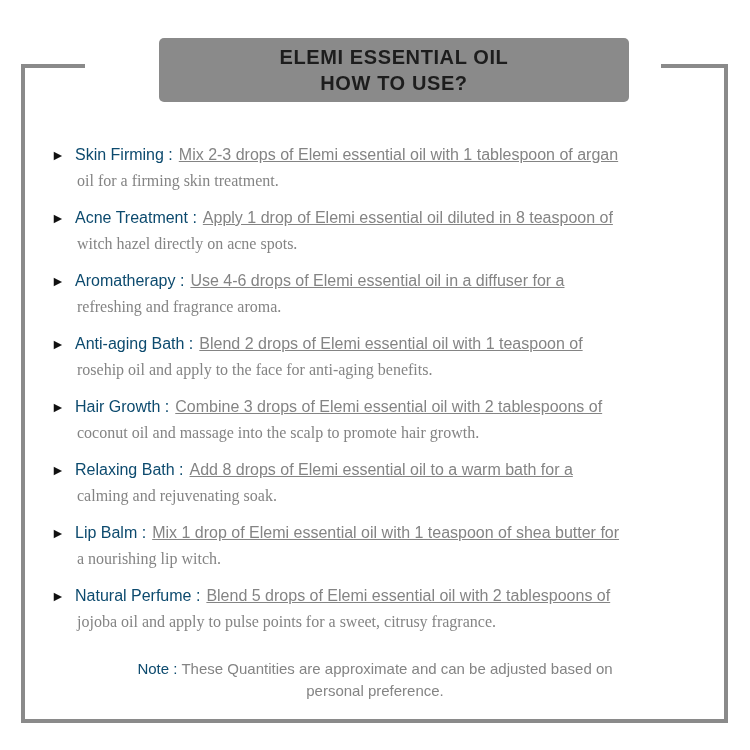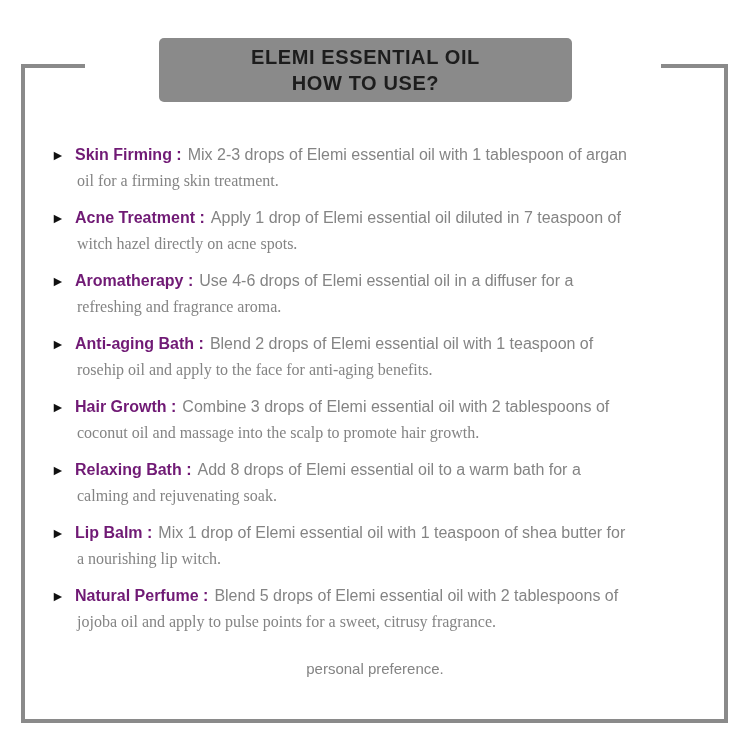"ELEMI ESSENTIAL OIL" .banner { width: 413px -> 470px }
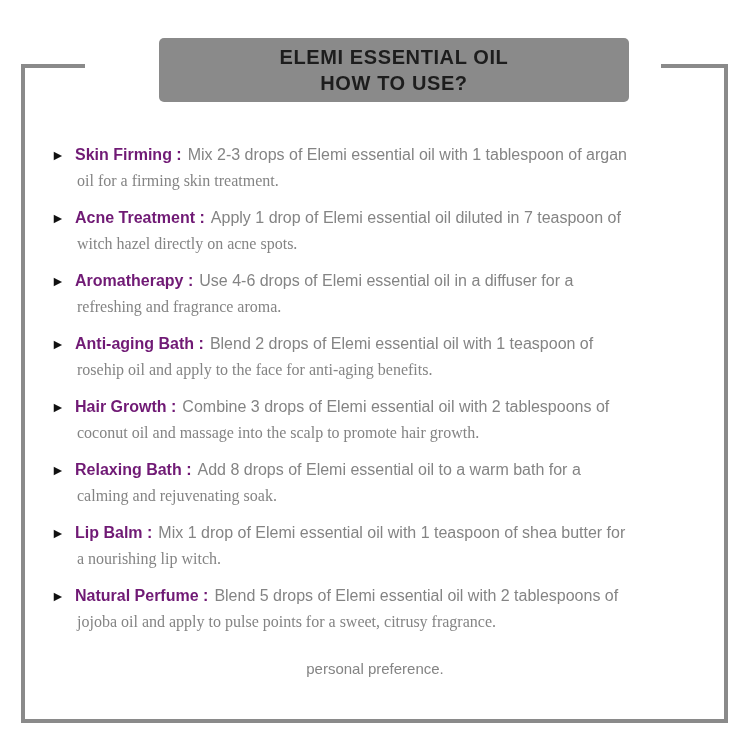"Skin Firming :" ul.usage-list li b, .note b { color: #701a75 -> #0c4a6e; font-weight: 700 -> 400 }
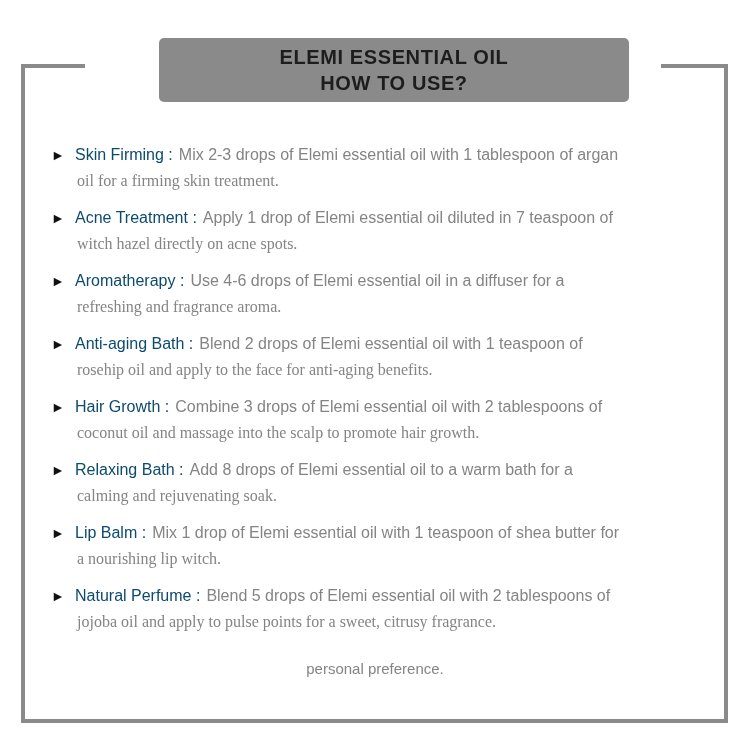"Mix 2-3 drops of Elemi" .t { text-decoration: none -> underline }
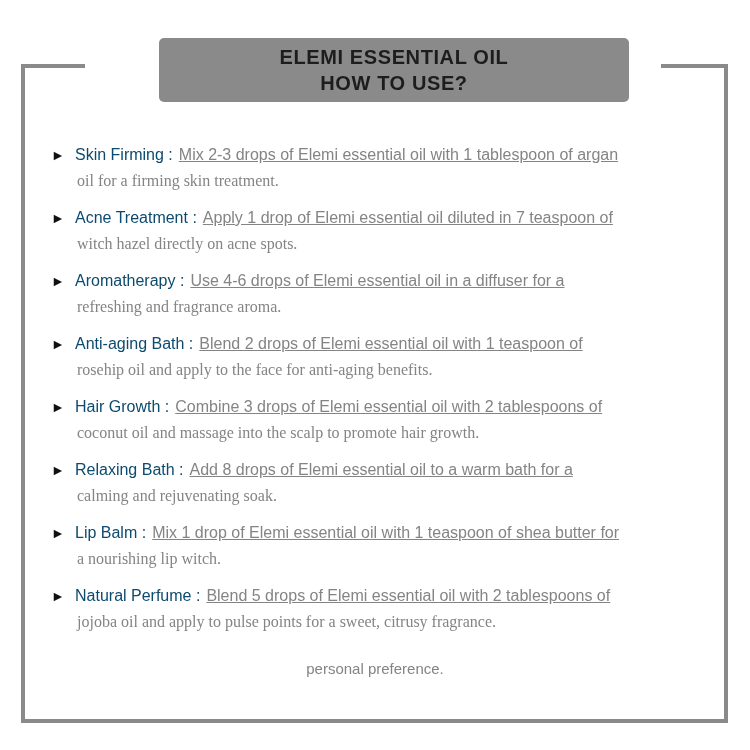"Apply 1 drop of Elemi" span.t { text: 7 -> 8 }
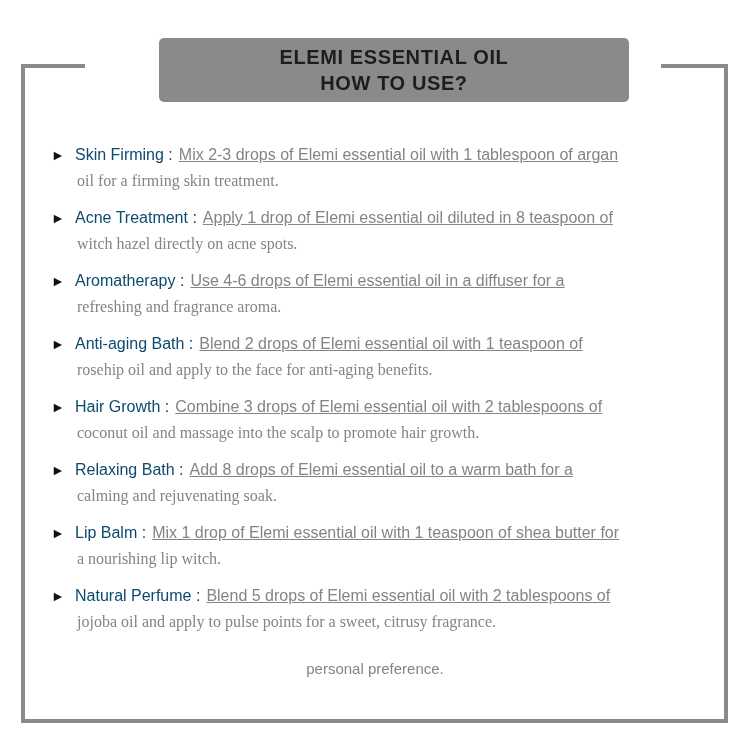"Note : These Quantities are" span.nline { html: none -> <span> <b>Note :</b><span>These Quantities are approximate and can be adjusted based on</span> </span> }
